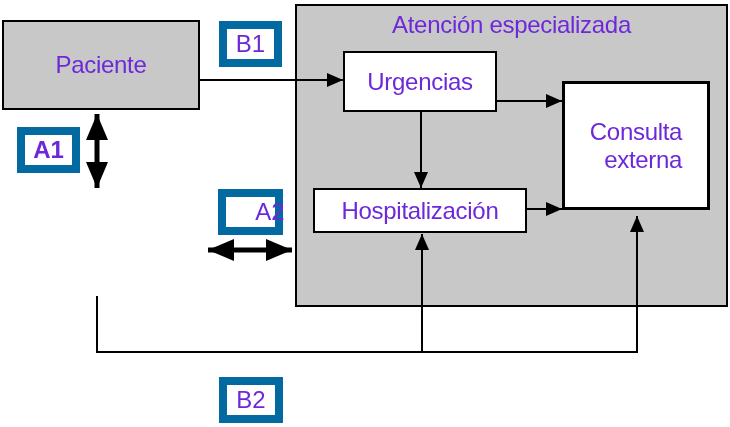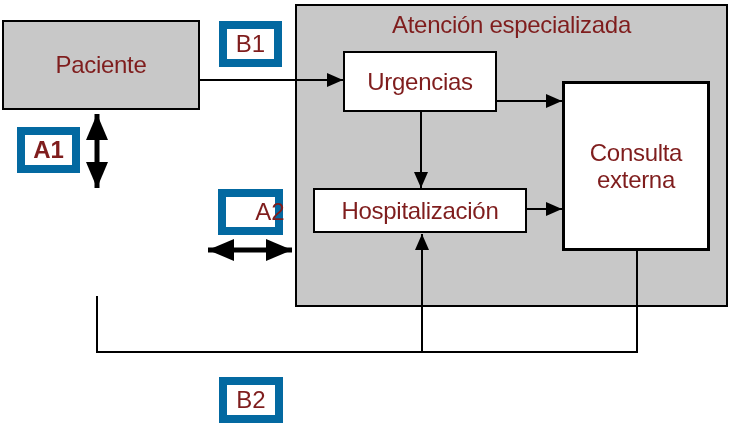"Atención especializada" .canvas { color: #7f1d1d -> #6d28d9 }
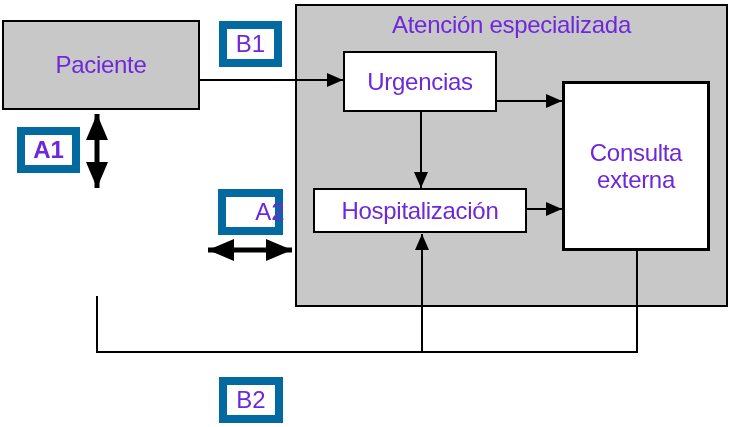"Consulta" #node-consulta { height: 170px -> 129px; text-align: none -> right }
